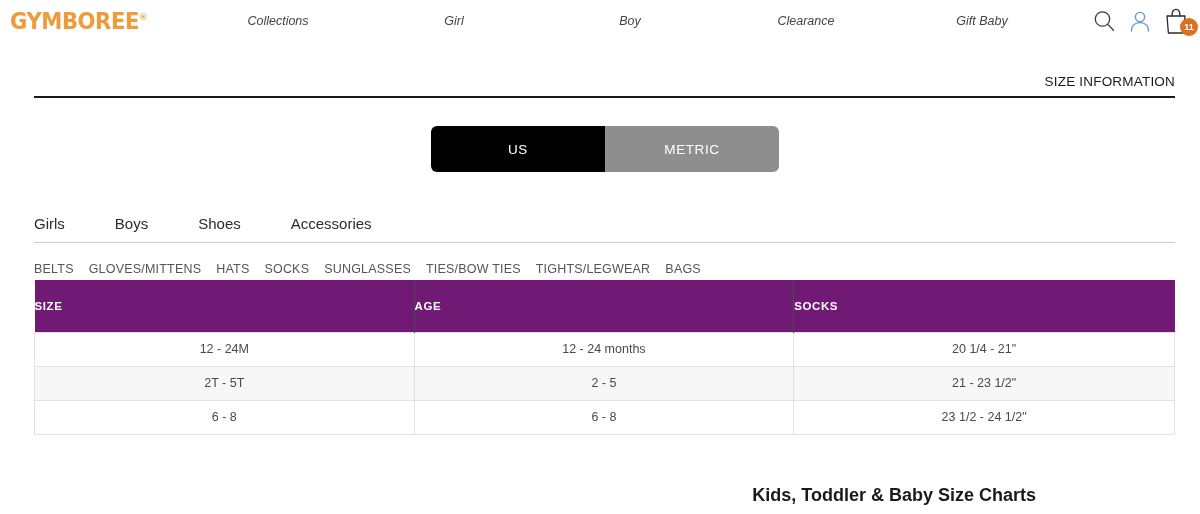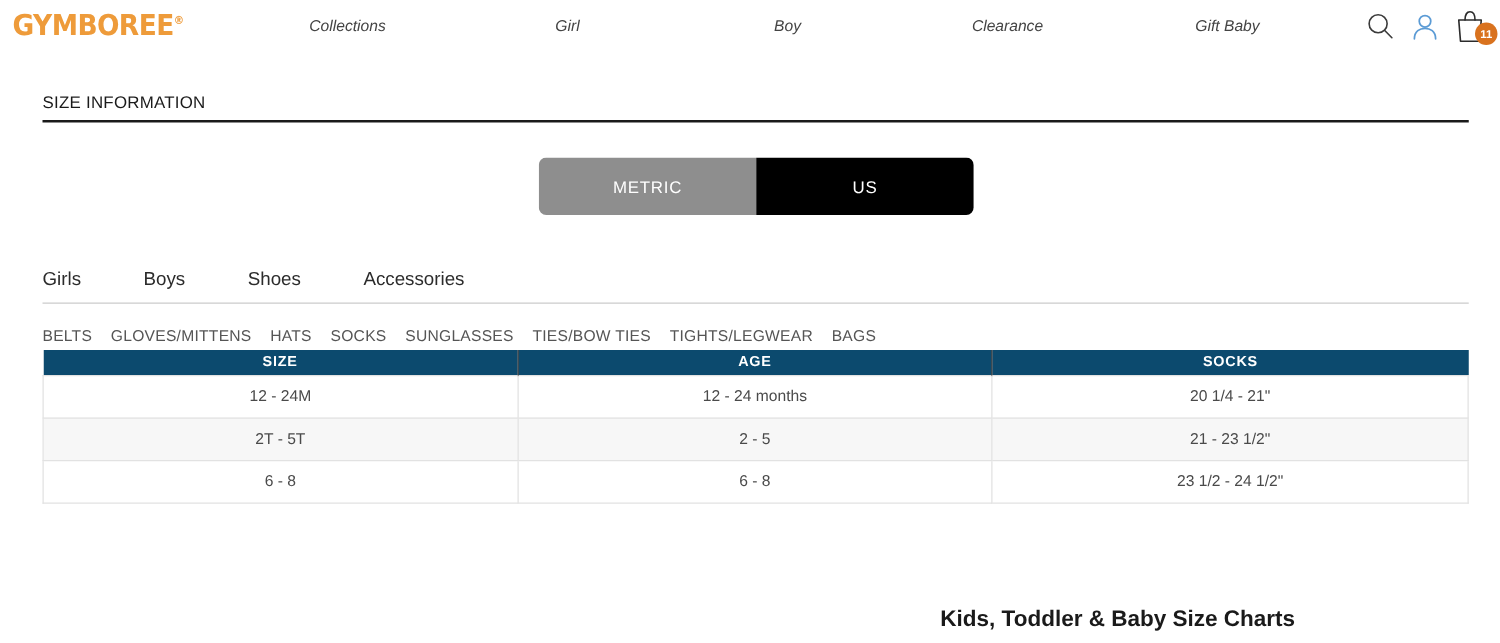"SIZE INFORMATION" .section-title { text-align: none -> right }
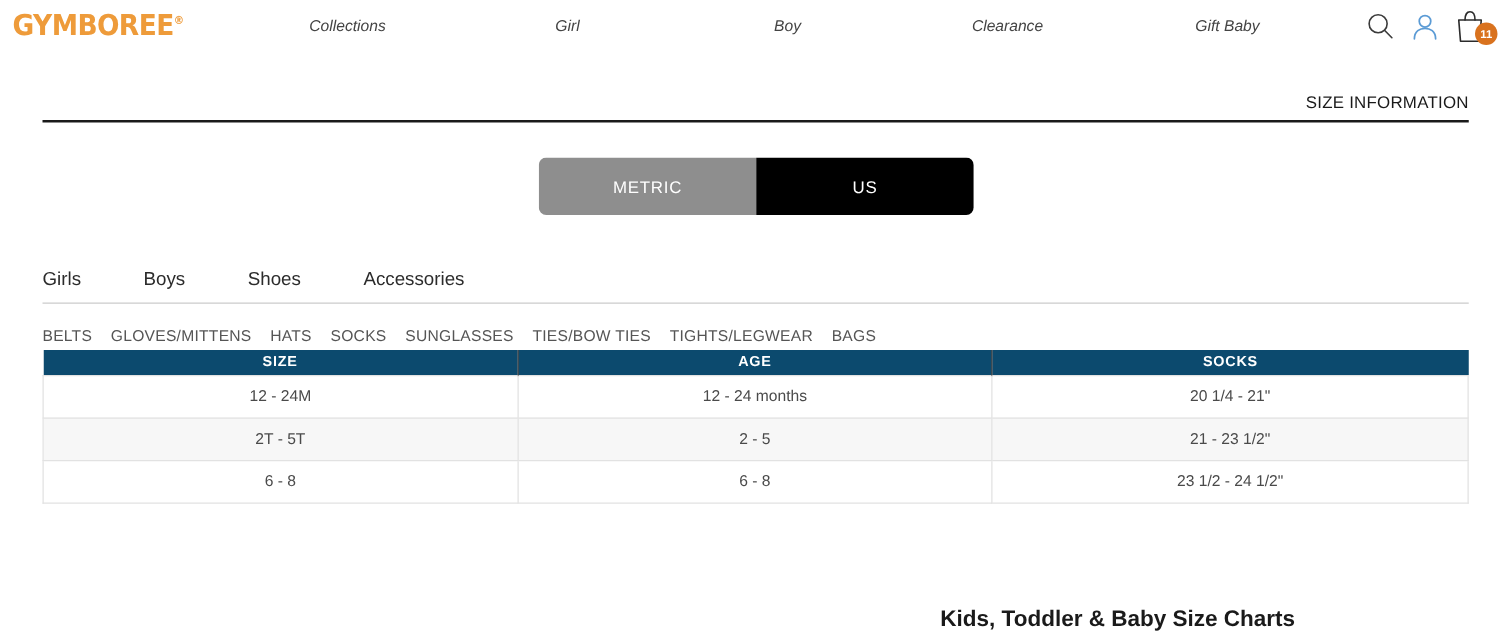"METRIC" div.toggle-btn { order: before "US" -> after "US" }
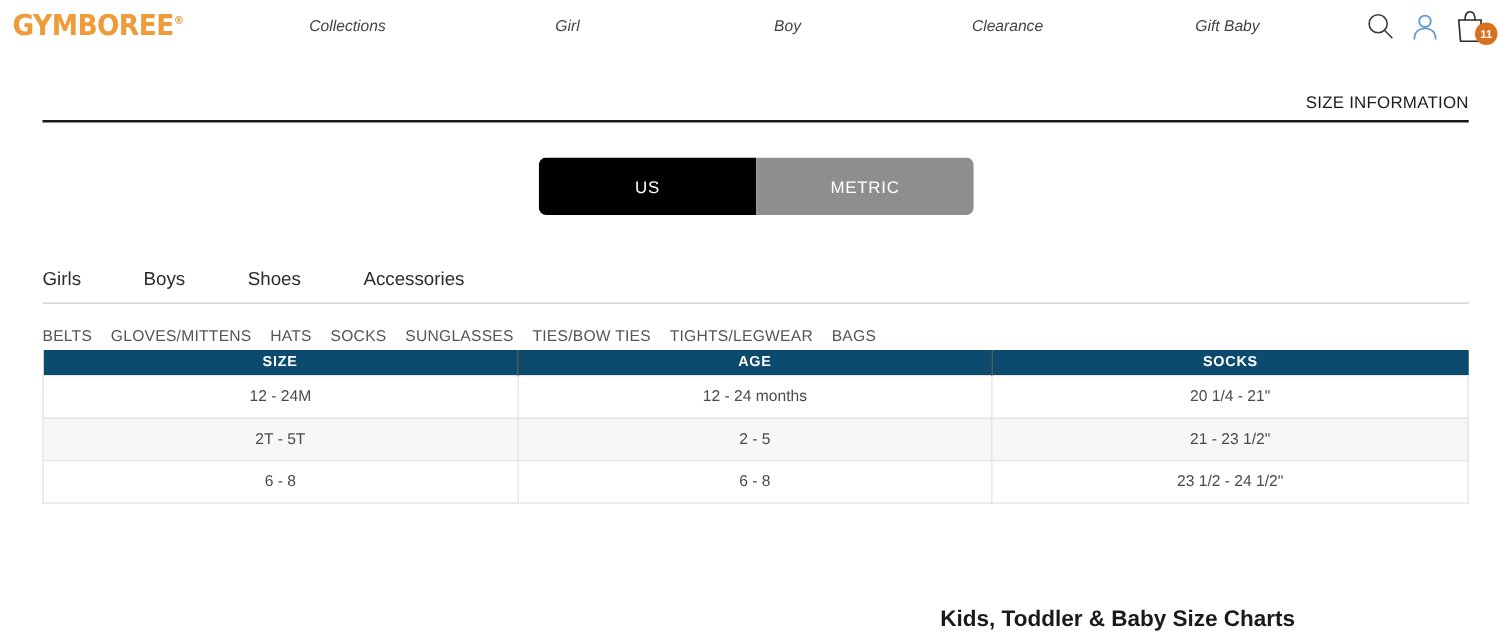"SIZE" .size-table th { background: #0c4a6e -> #701a75; height: 20px -> 52px; text-align: center -> left }
